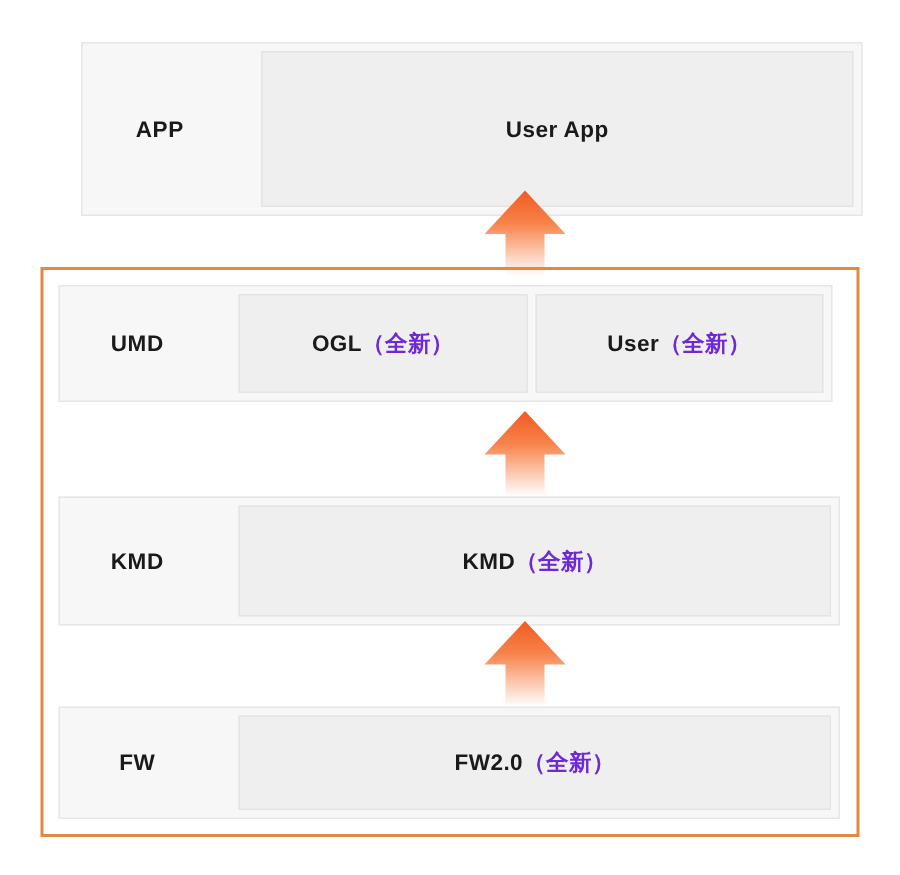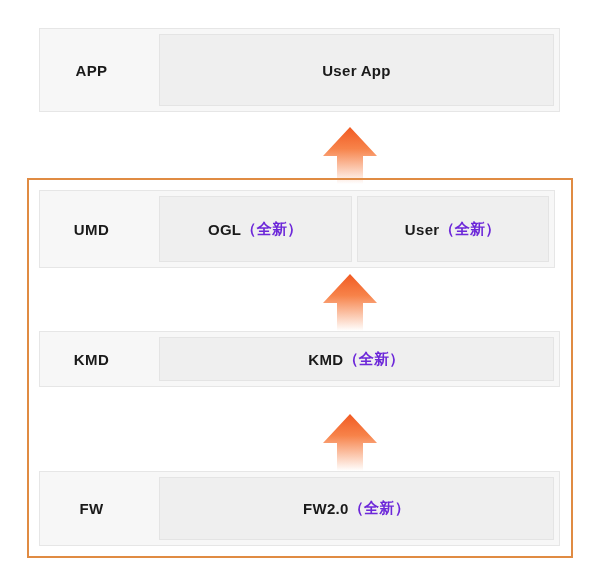"APP" #row-app { height: 84px -> 116px; left: 39px -> 54px }
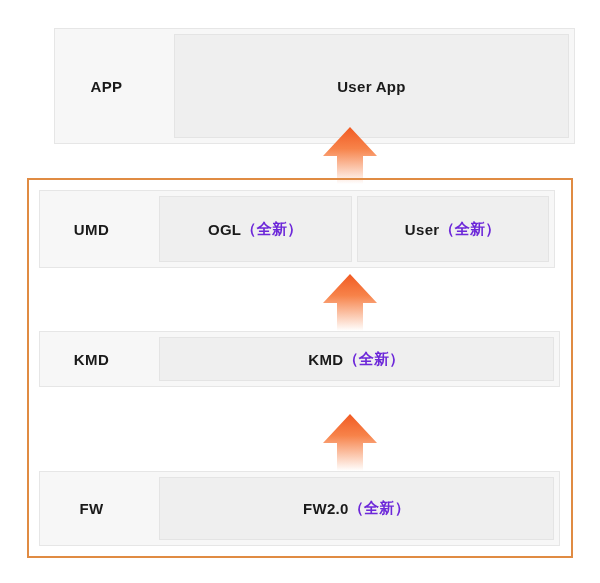"KMD" #row-kmd { height: 56px -> 86px }
